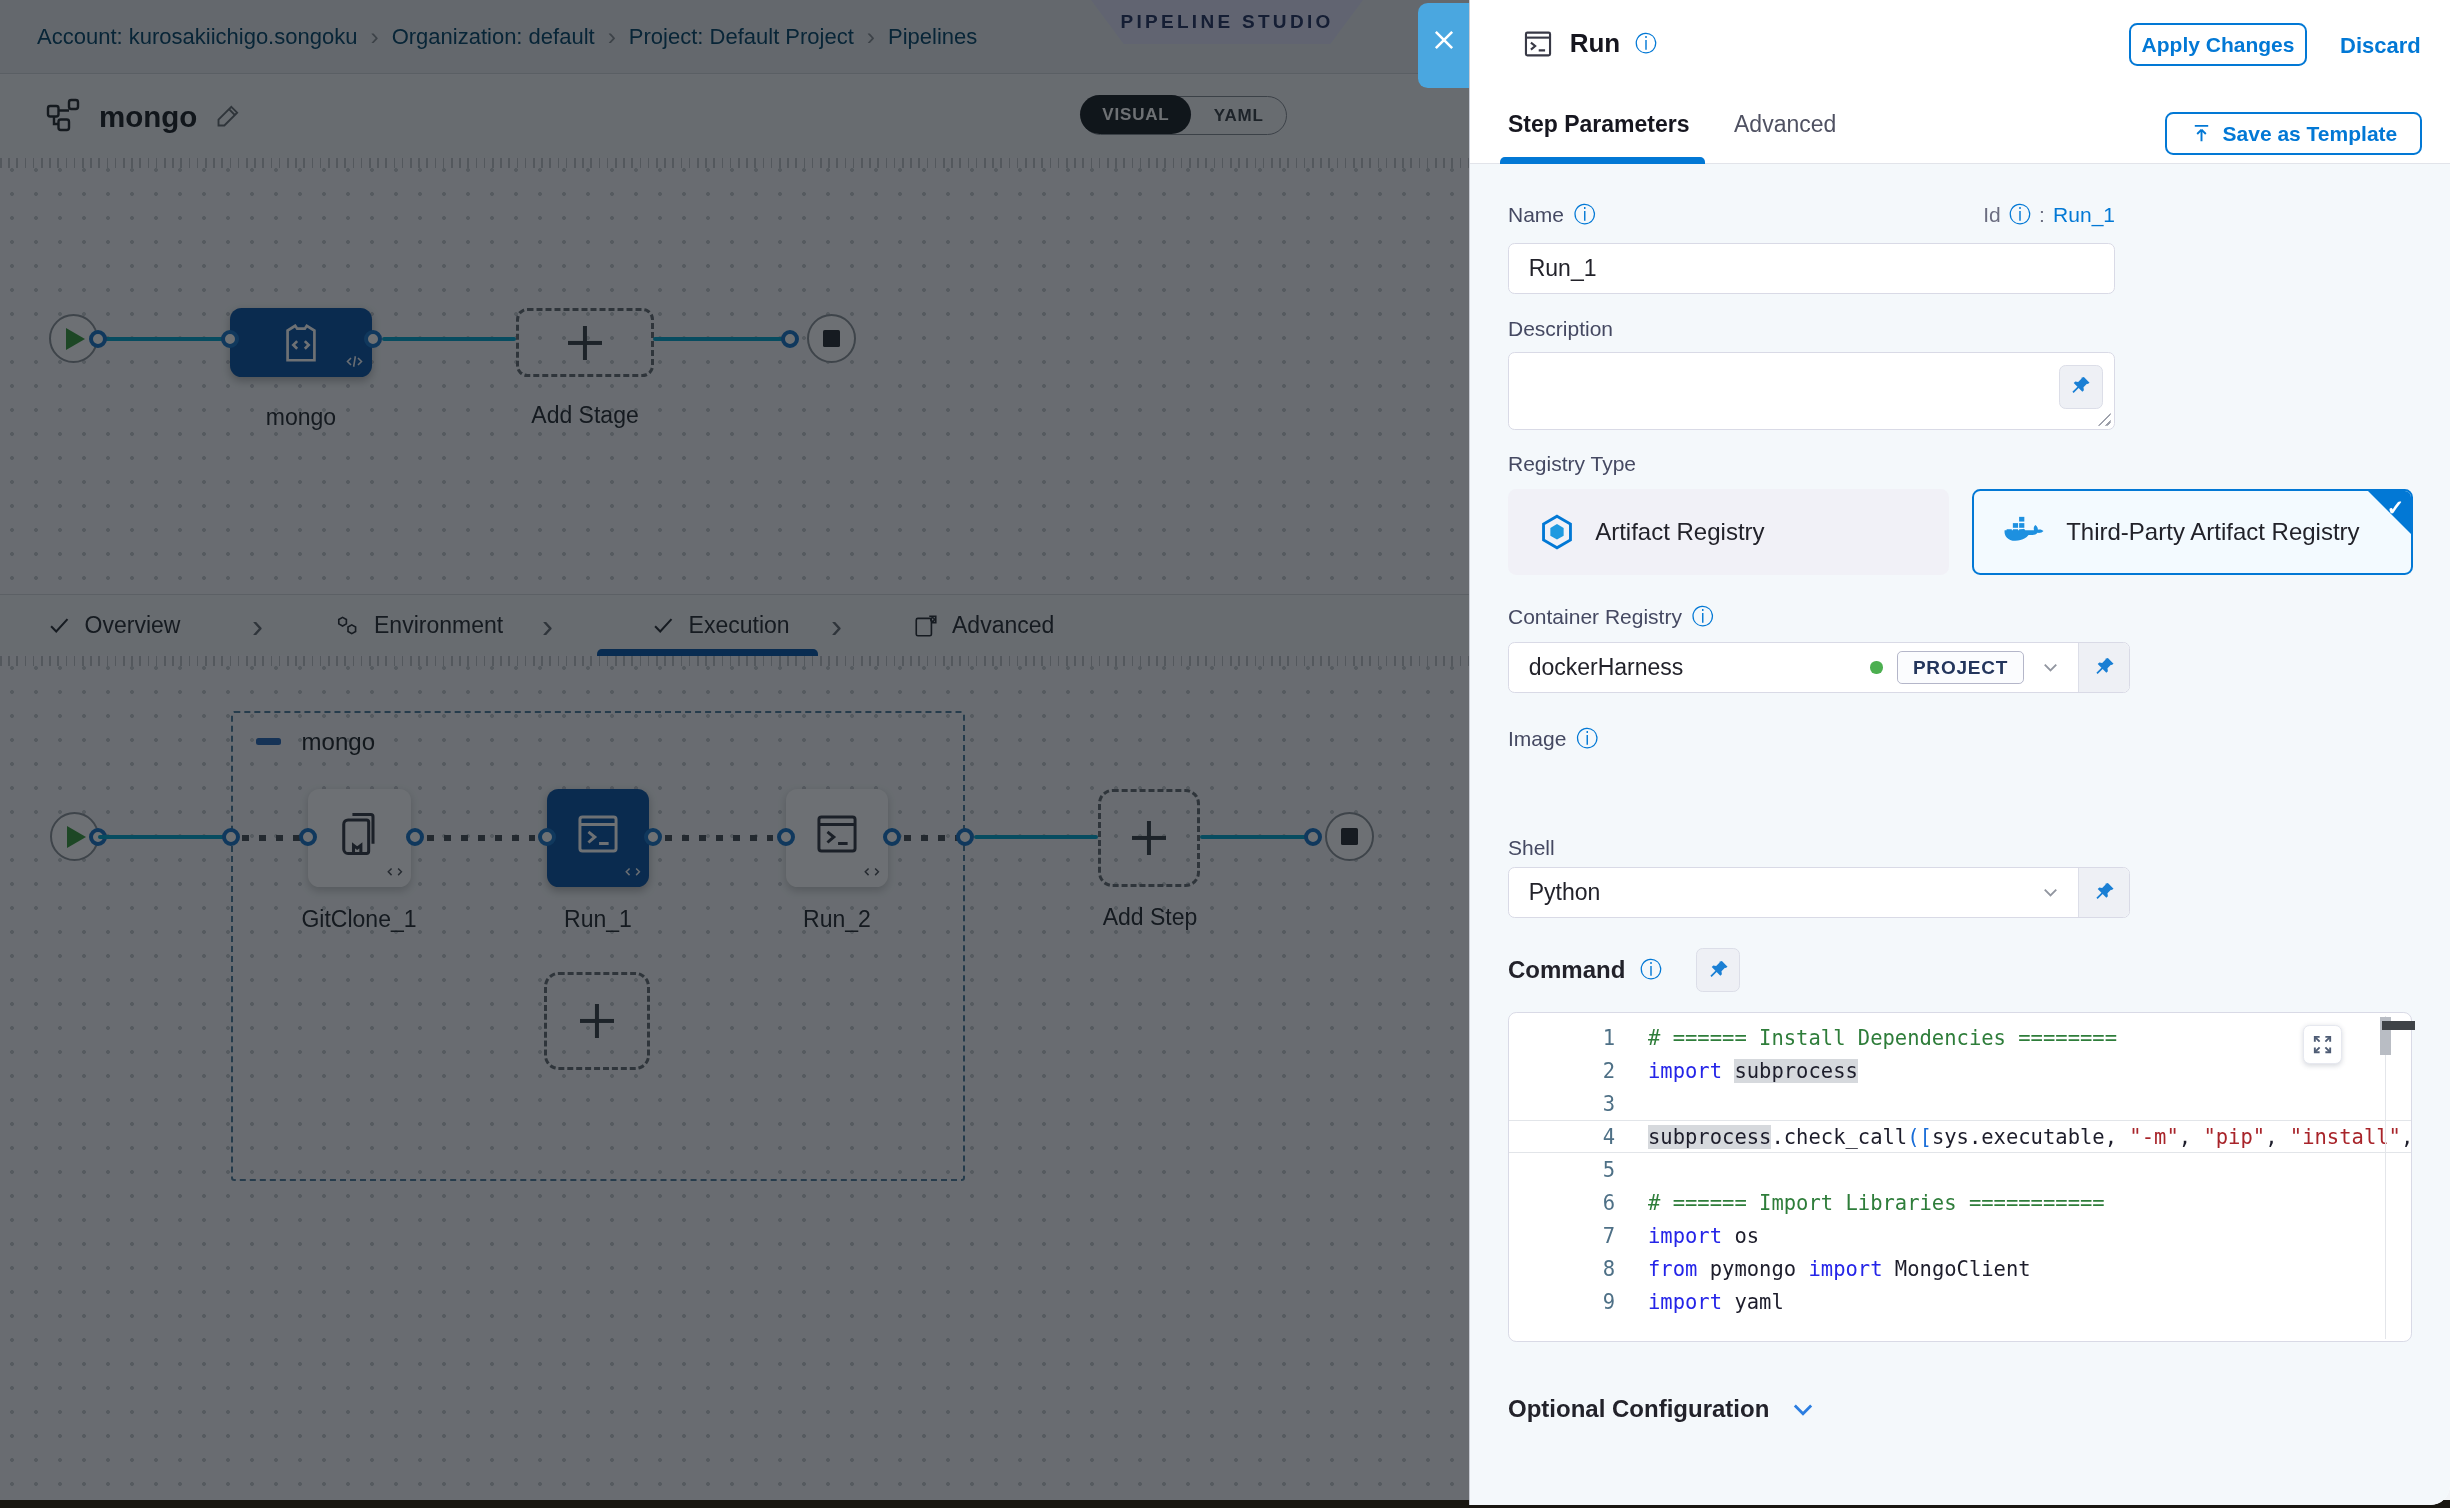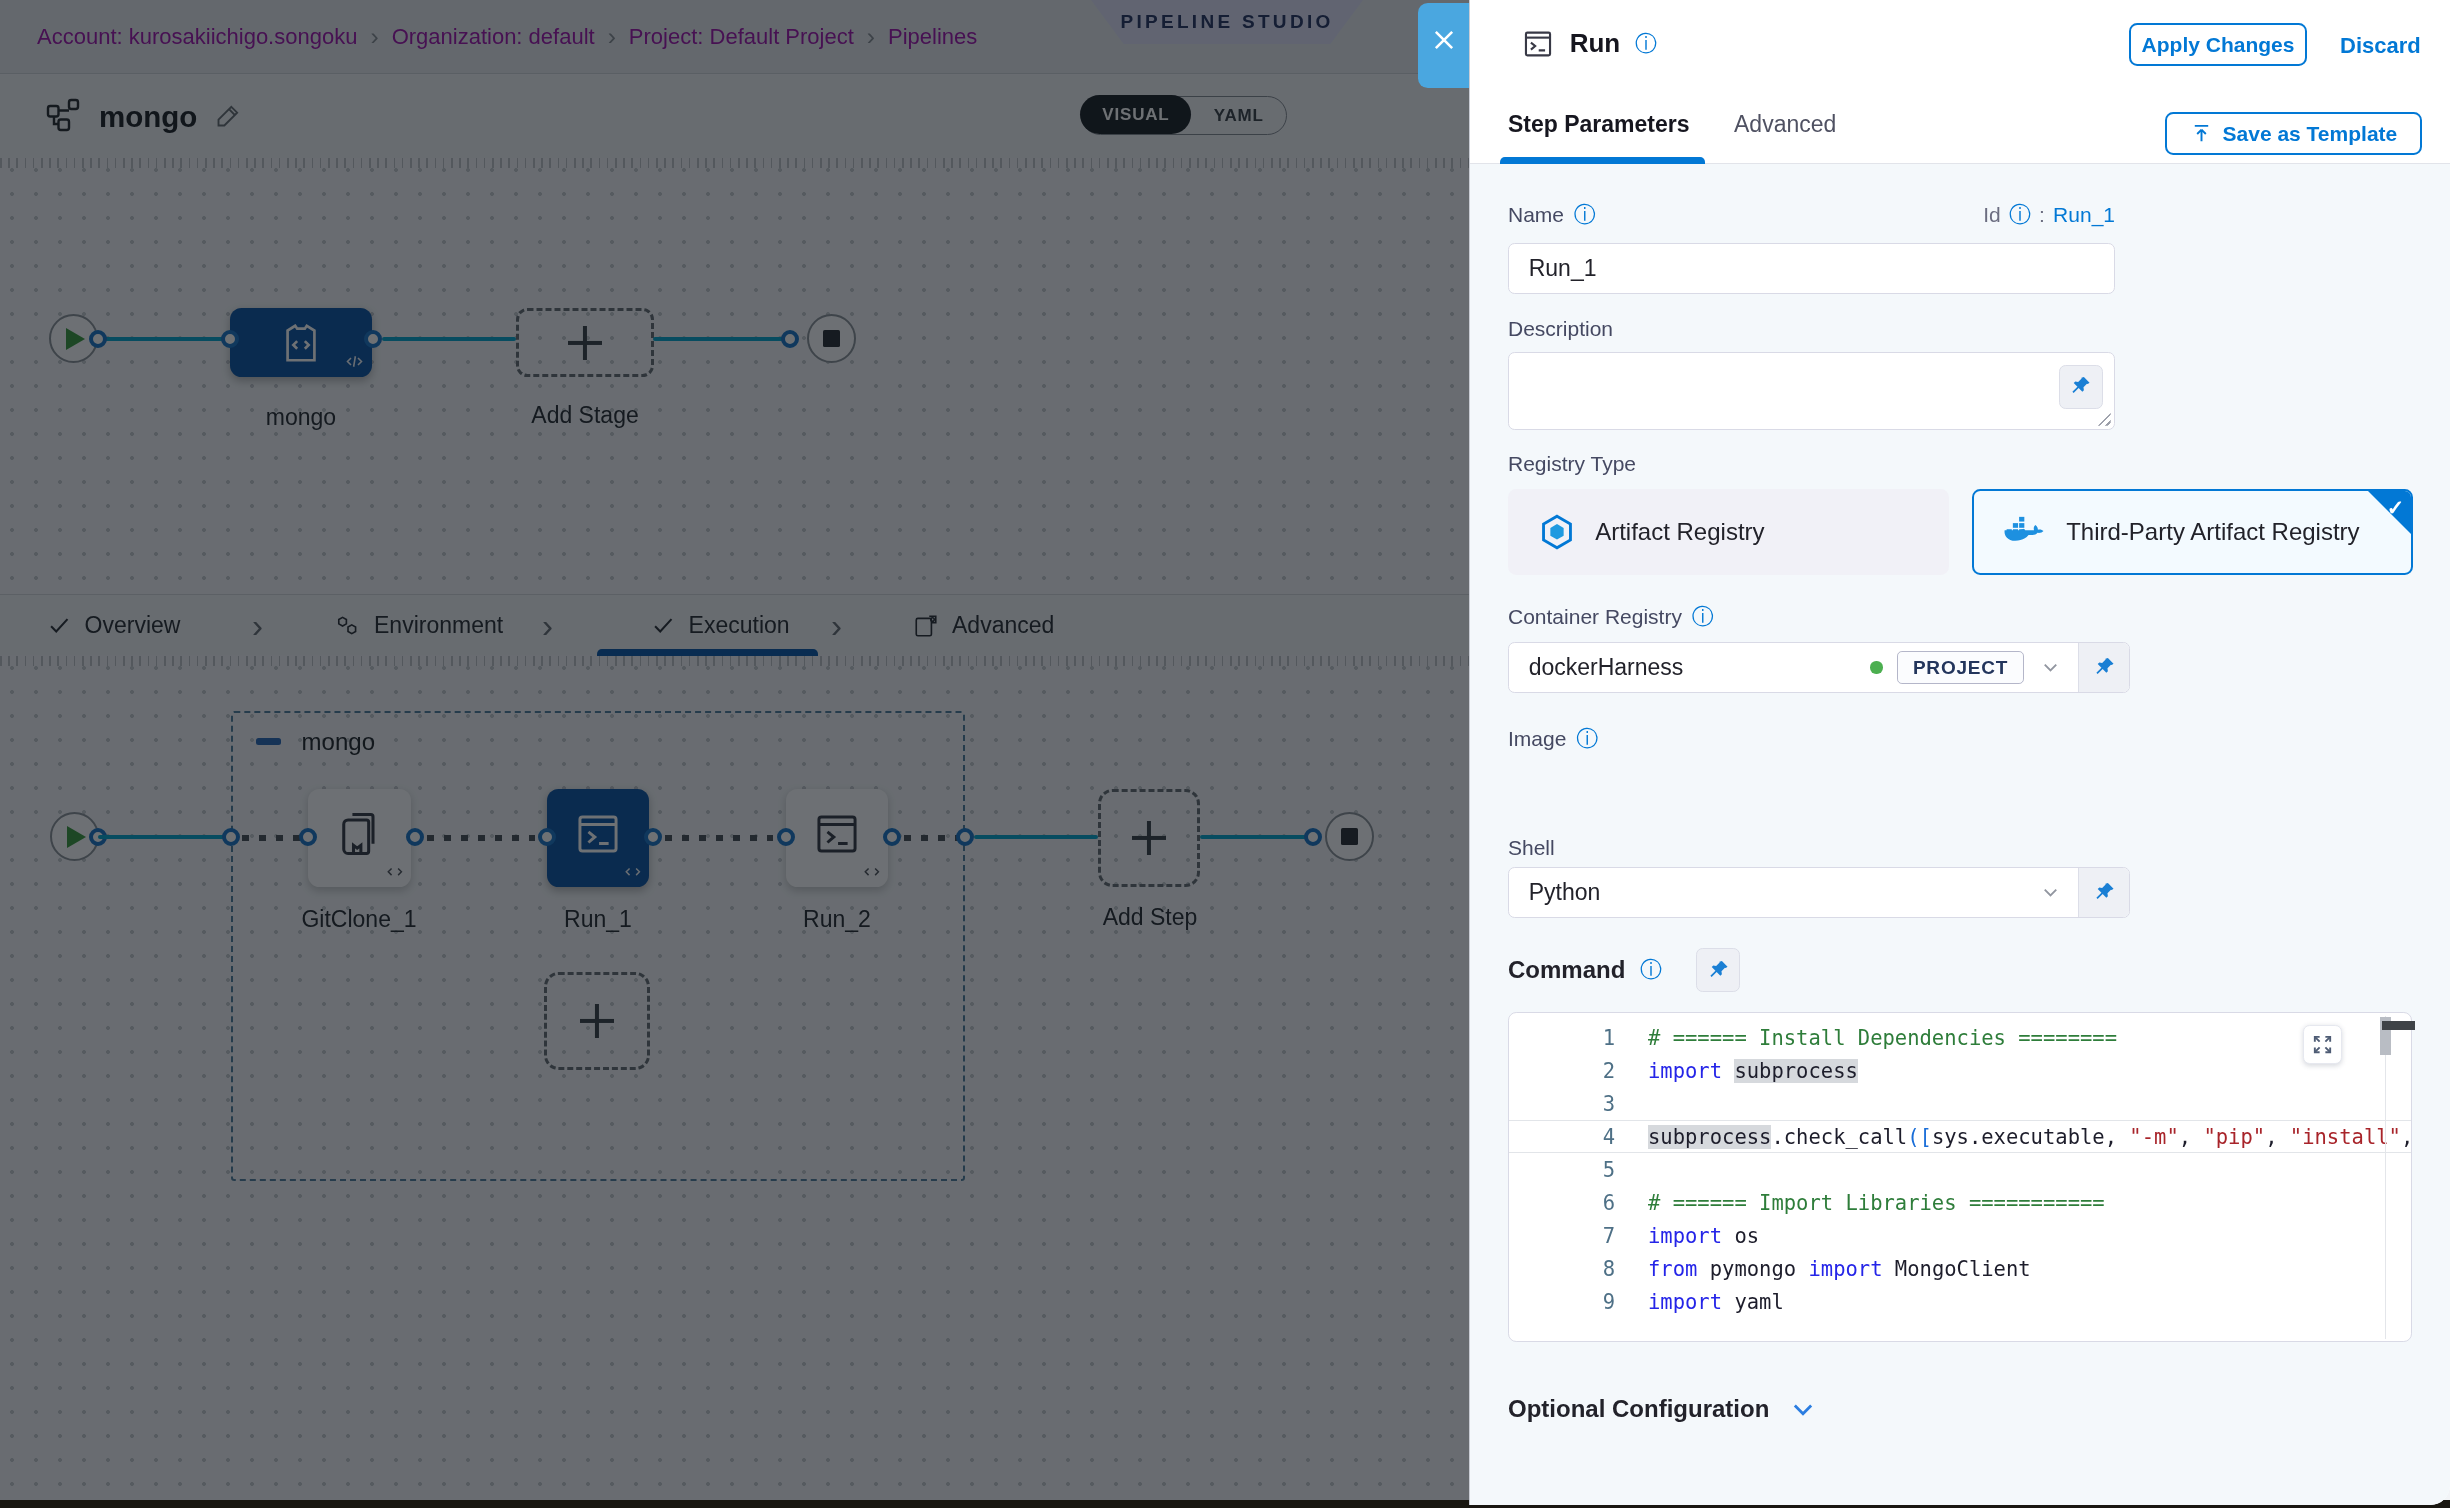"Account: kurosakiichigo.songoku" .crumb { color: #a21caf -> #0c4a6e }
